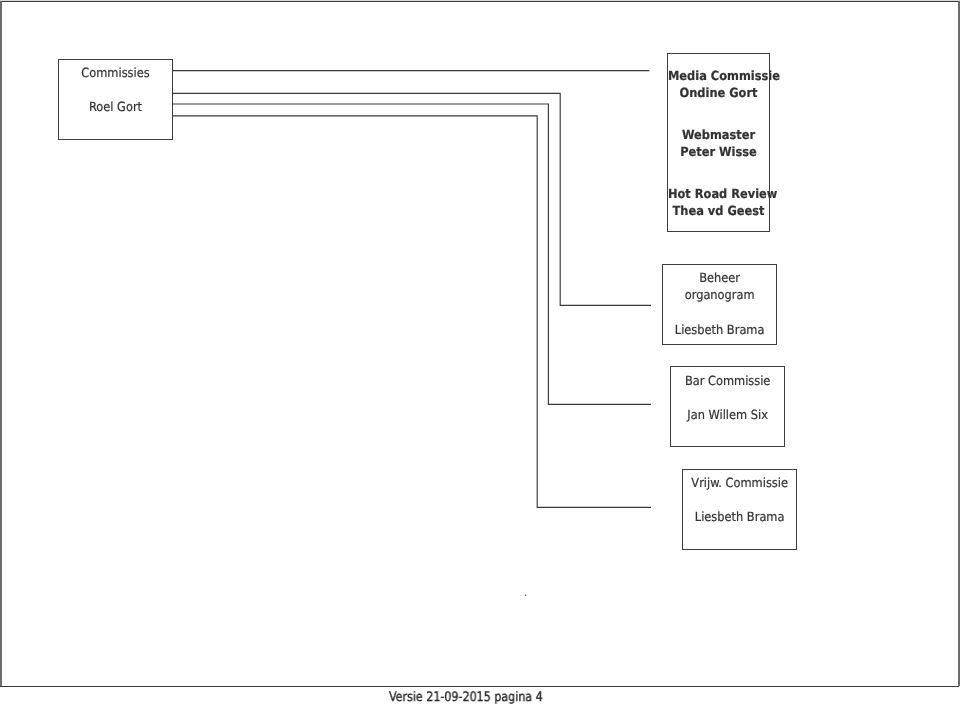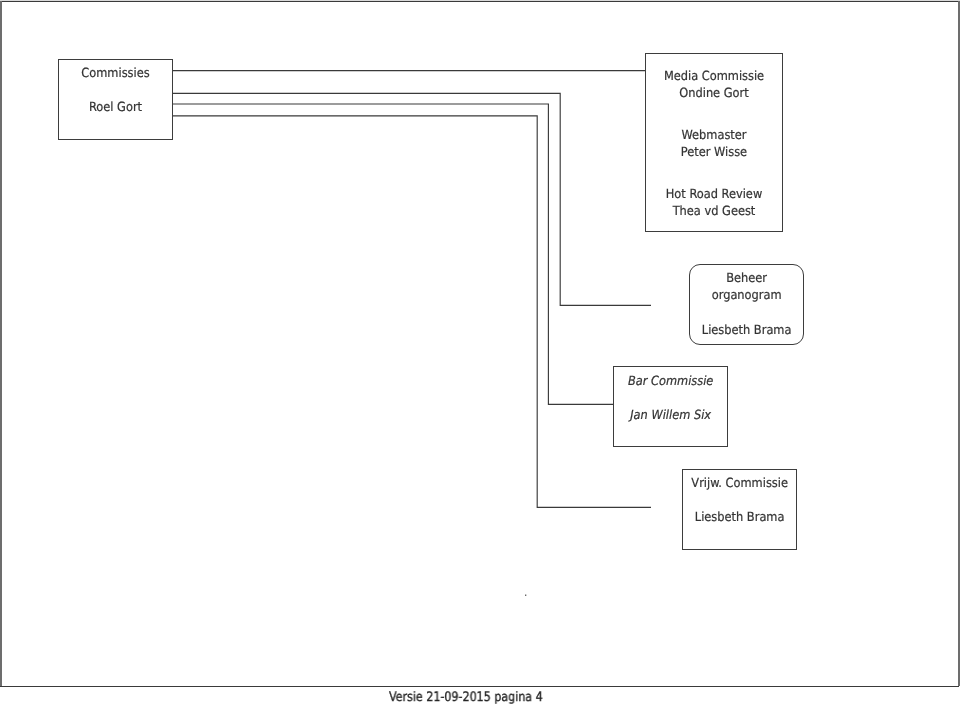"Media Commissie" div.node { font-weight: none -> bold; left: 645px -> 667px; width: 138px -> 103px }
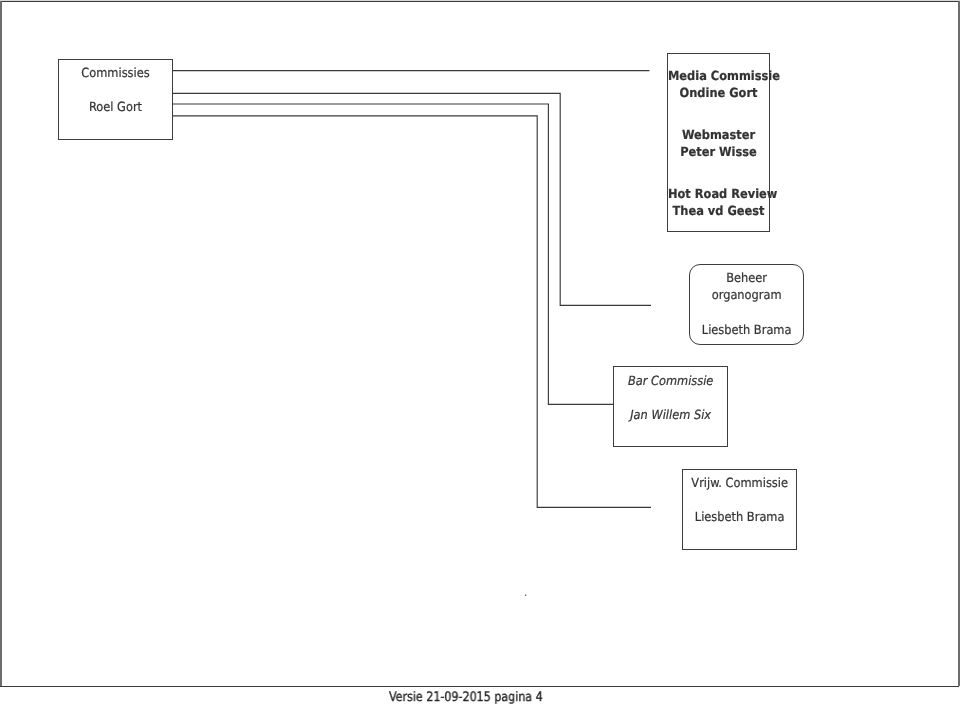"Beheer" div.node { border-radius: 11px -> none; left: 689px -> 662px }
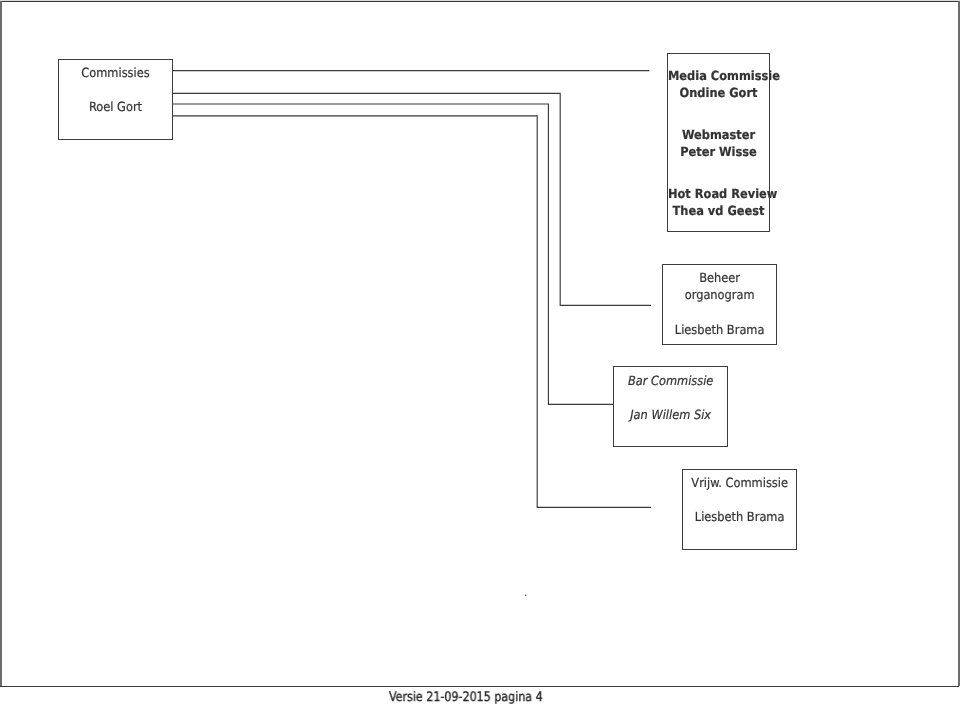"Bar Commissie" div.node { font-style: italic -> none; left: 613px -> 670px }
